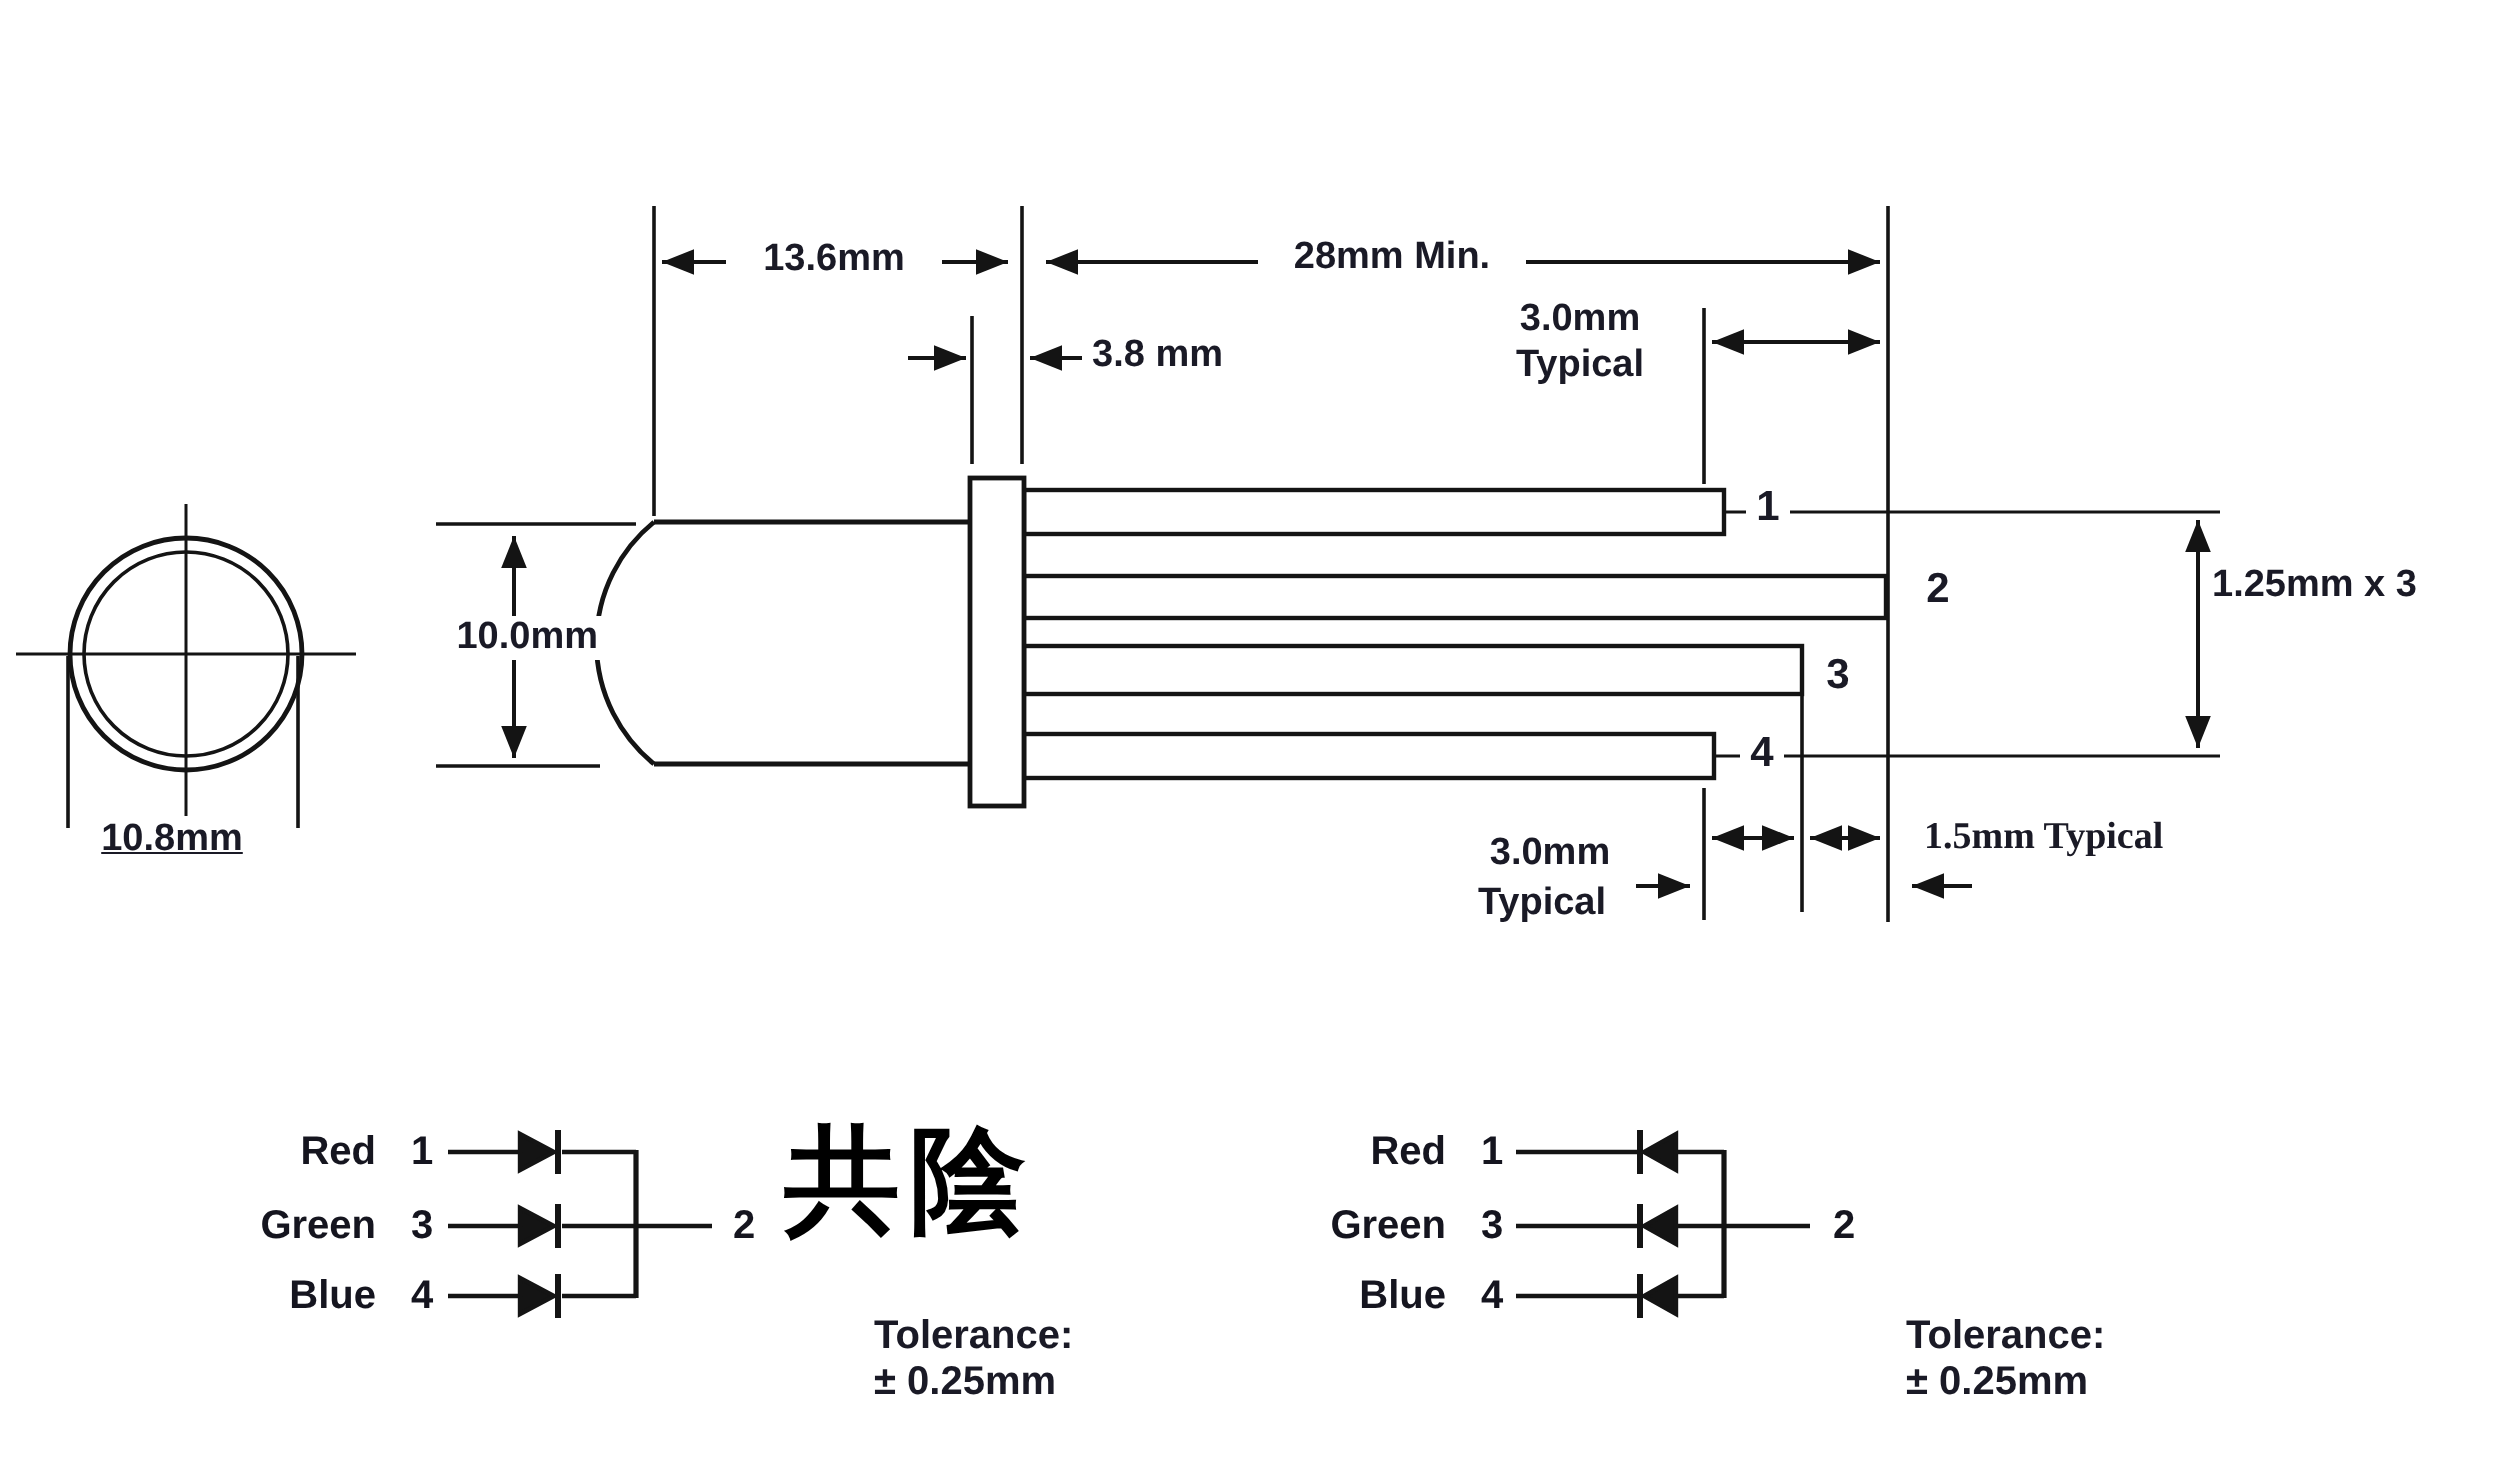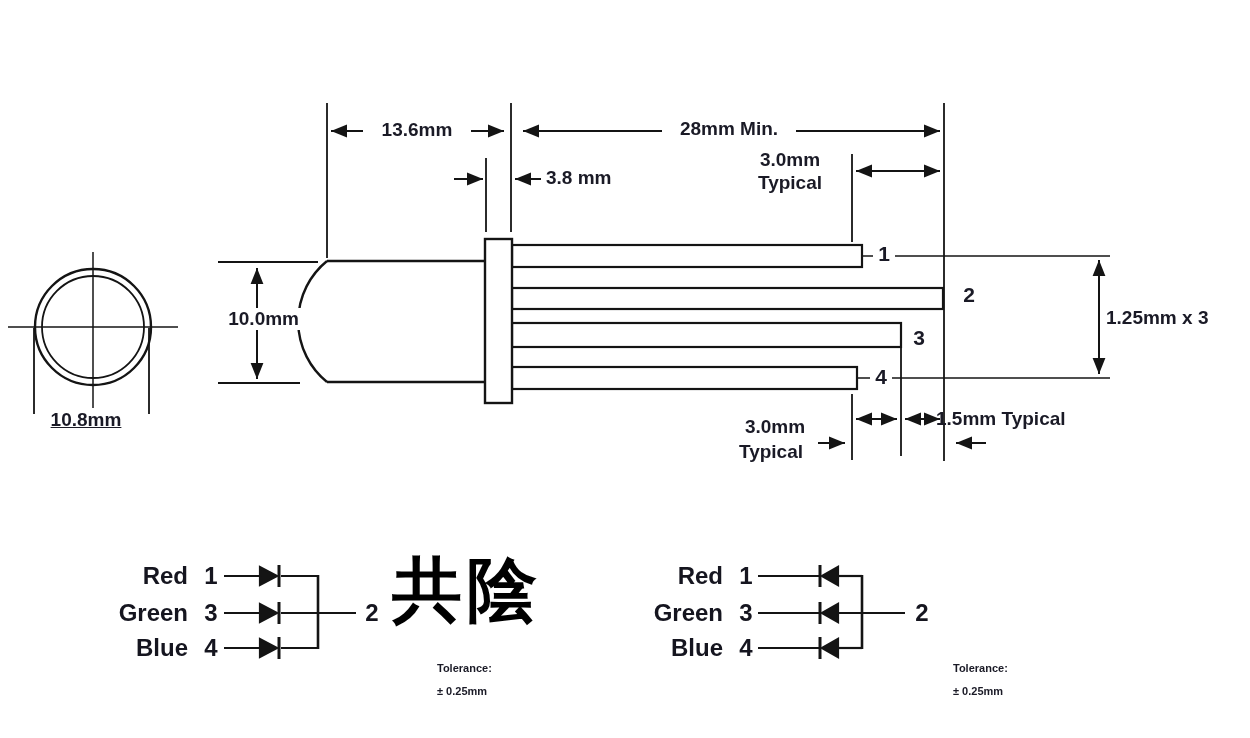"28mm Min." span.lbl { left: 662px -> 629px }
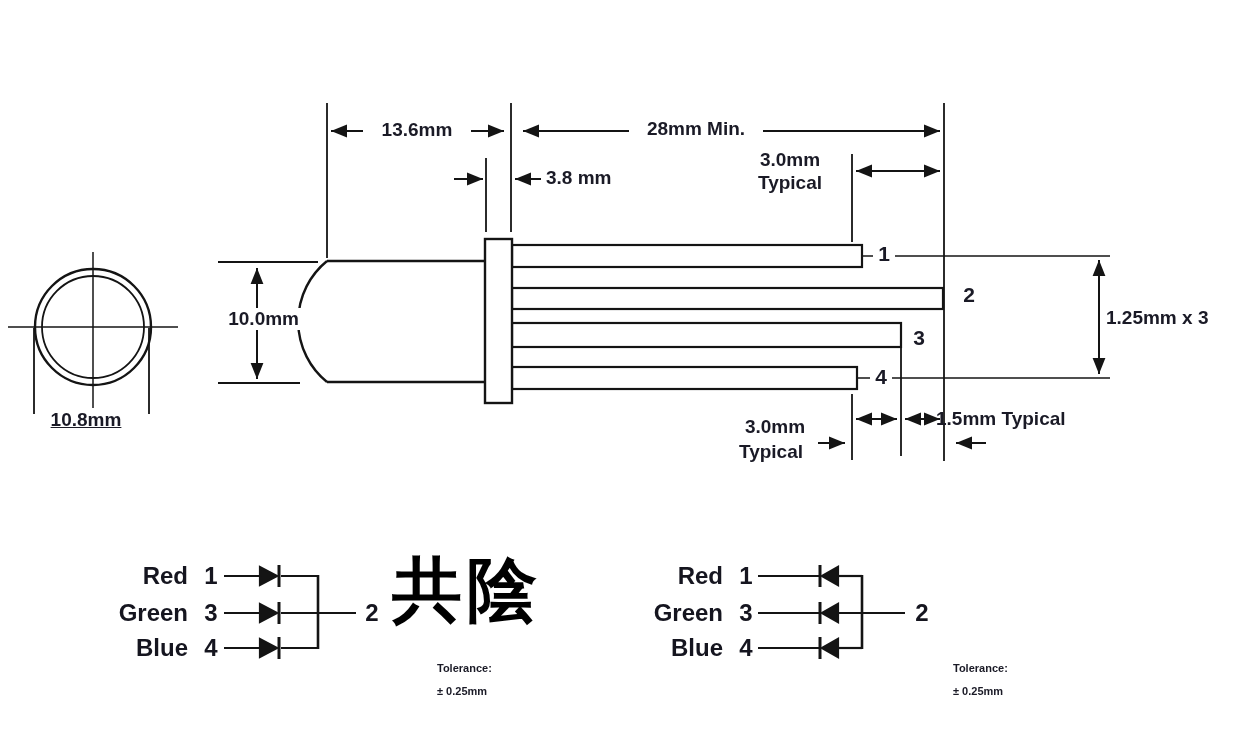"1.25mm x 3" span.lbl { top: 261px -> 236px }
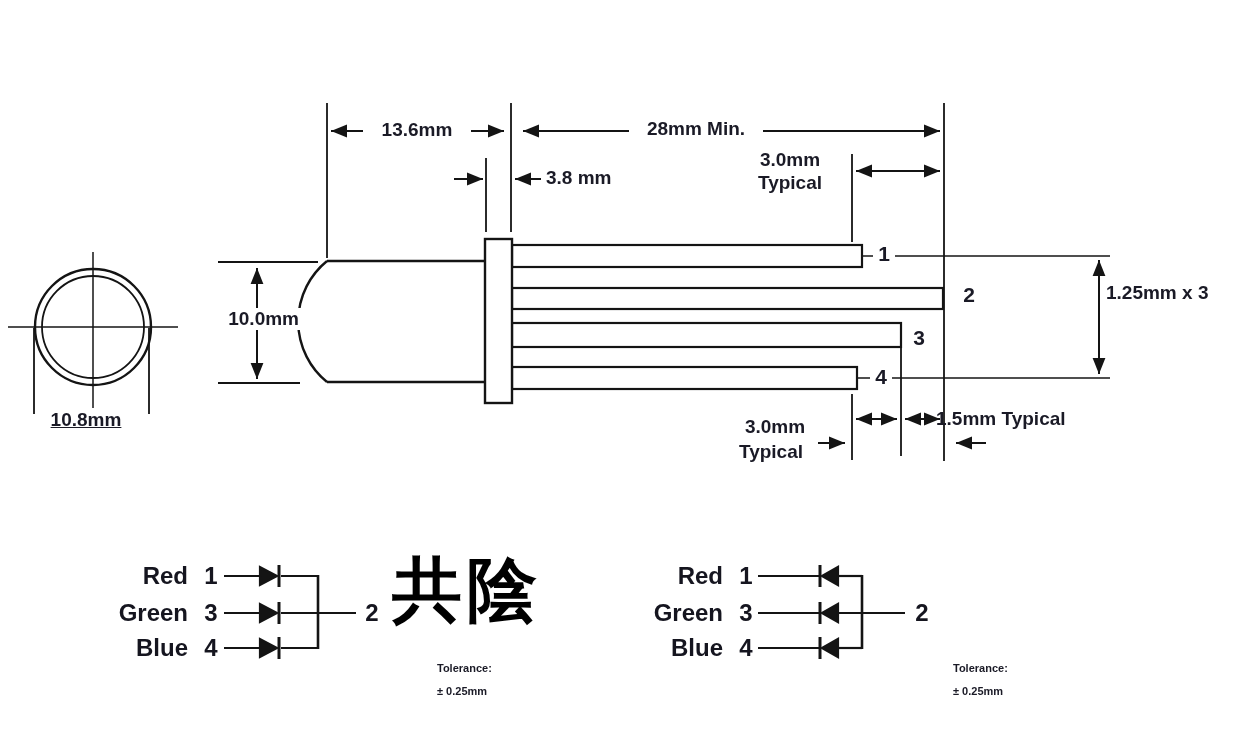"1.5mm Typical" span.lbl { font-family: none -> Liberation Serif, serif; left: 936px -> 962px }
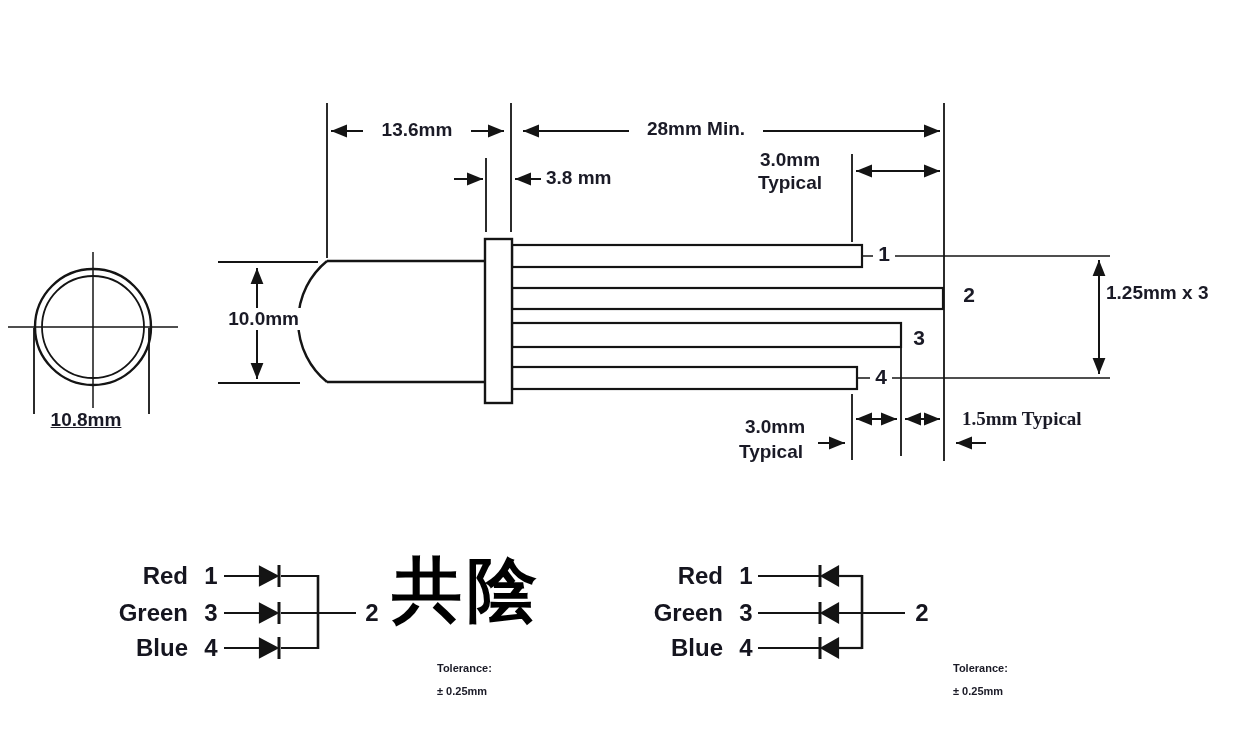"Red" .schlbl { font-size: 24px -> 20px }
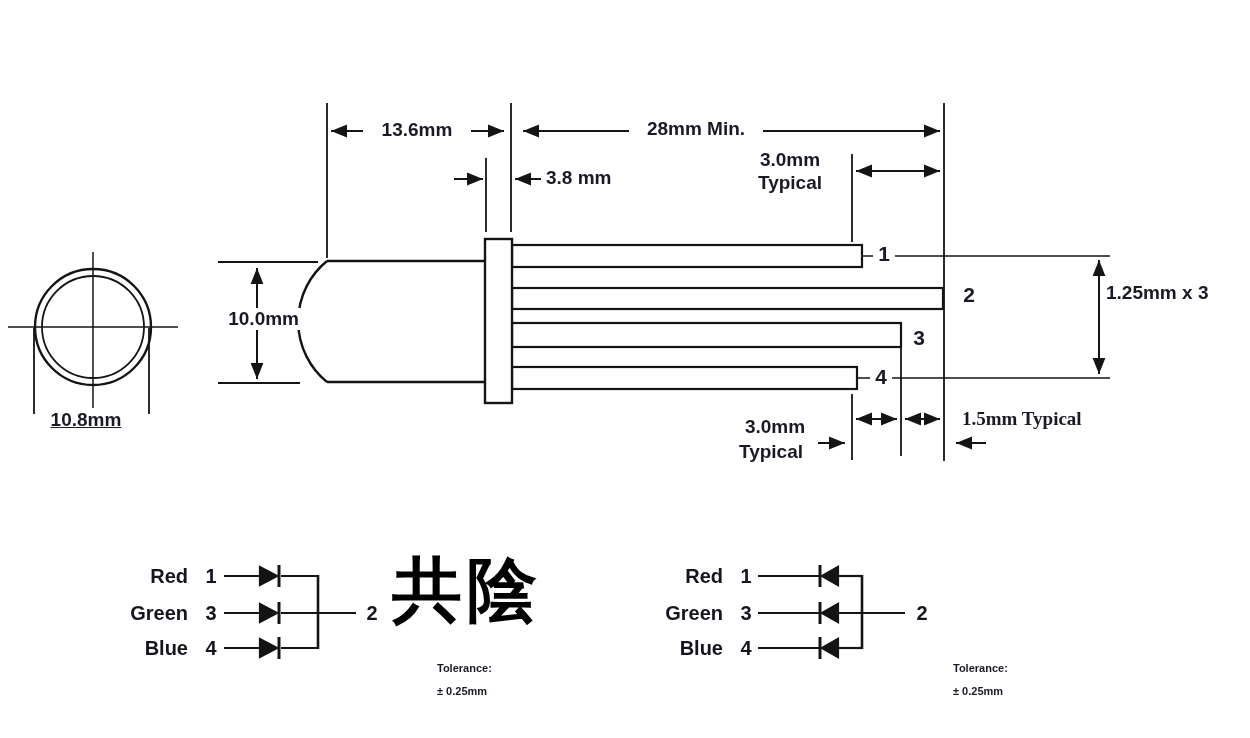"共陰" .cjk { font-size: 70px -> 58px }
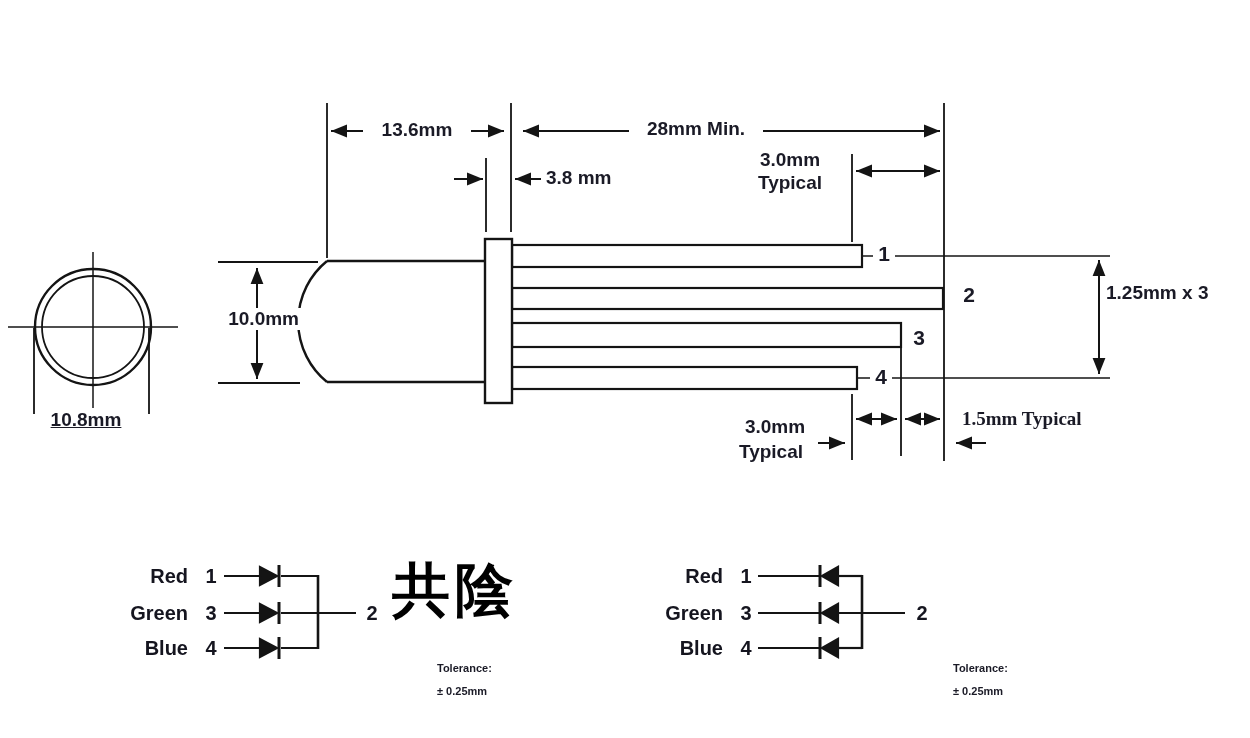"Tolerance:" .tol { font-size: 11px -> 20px }
